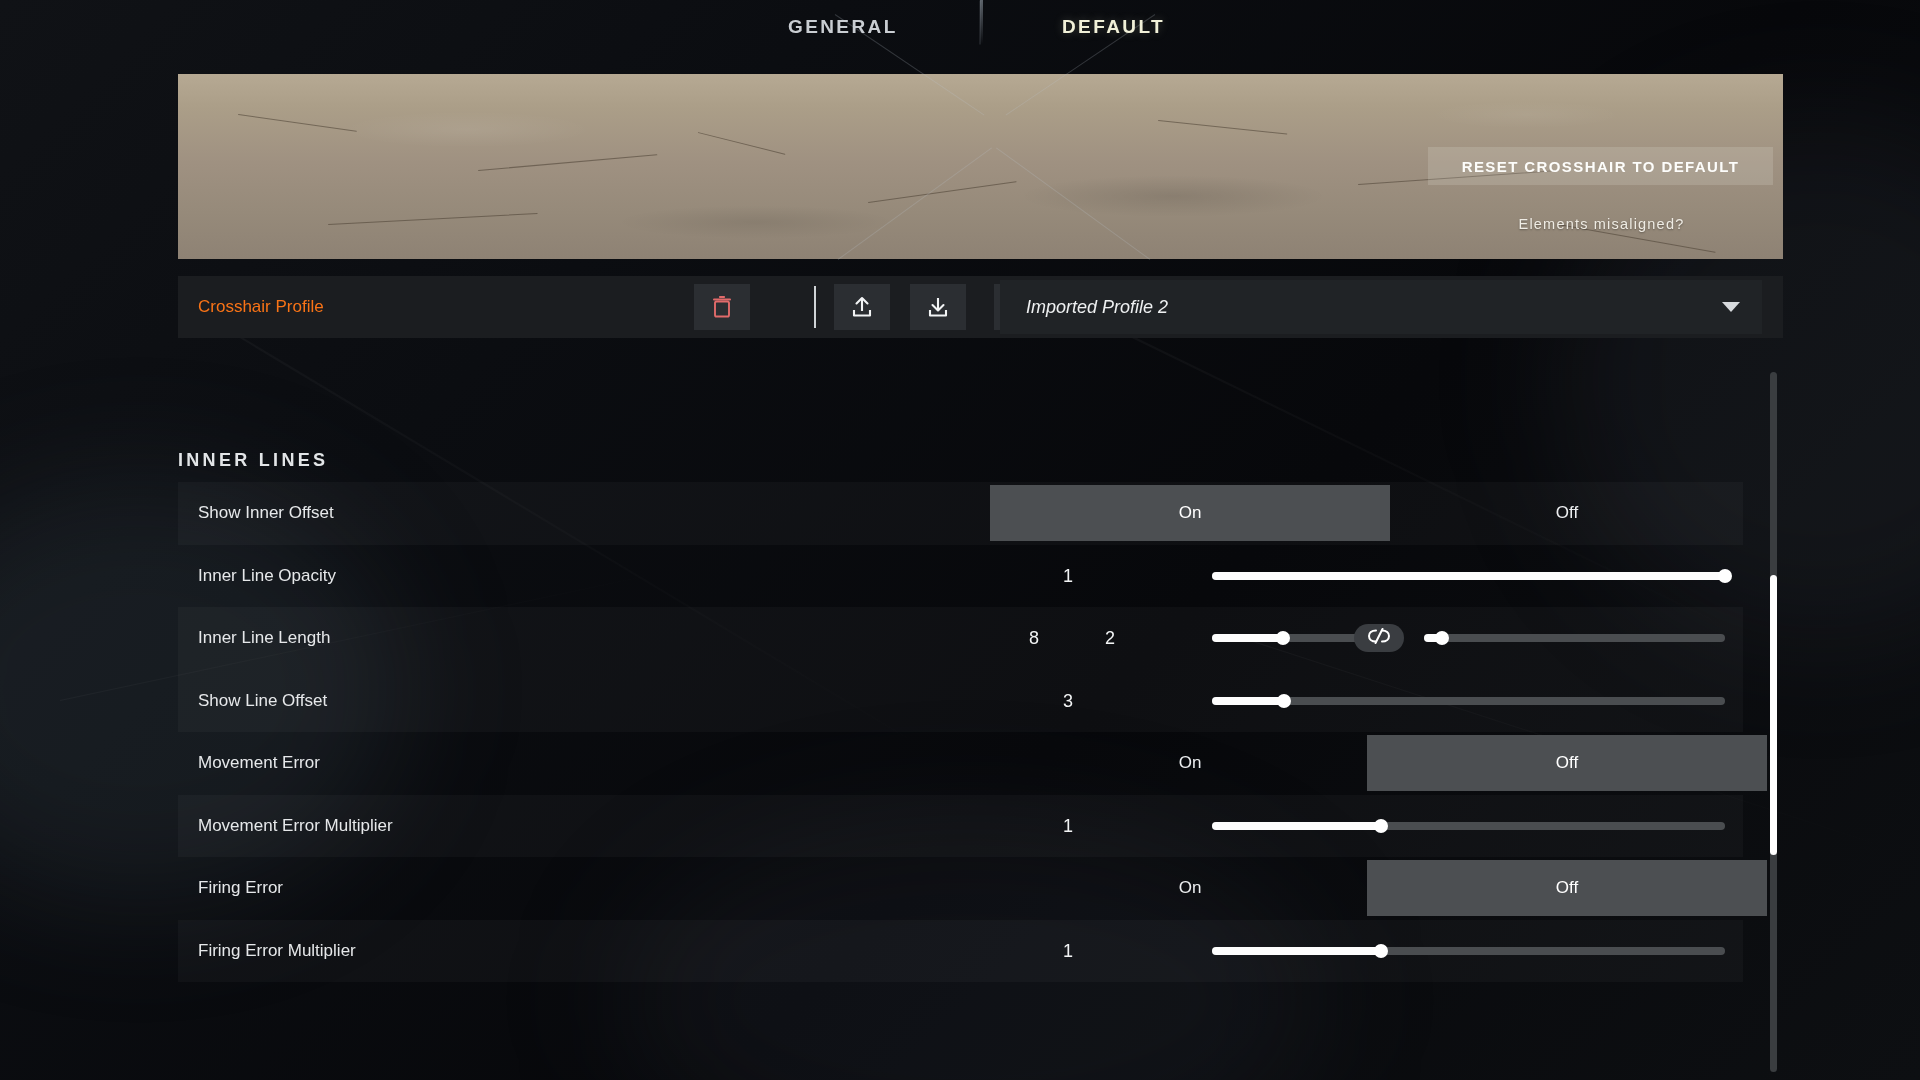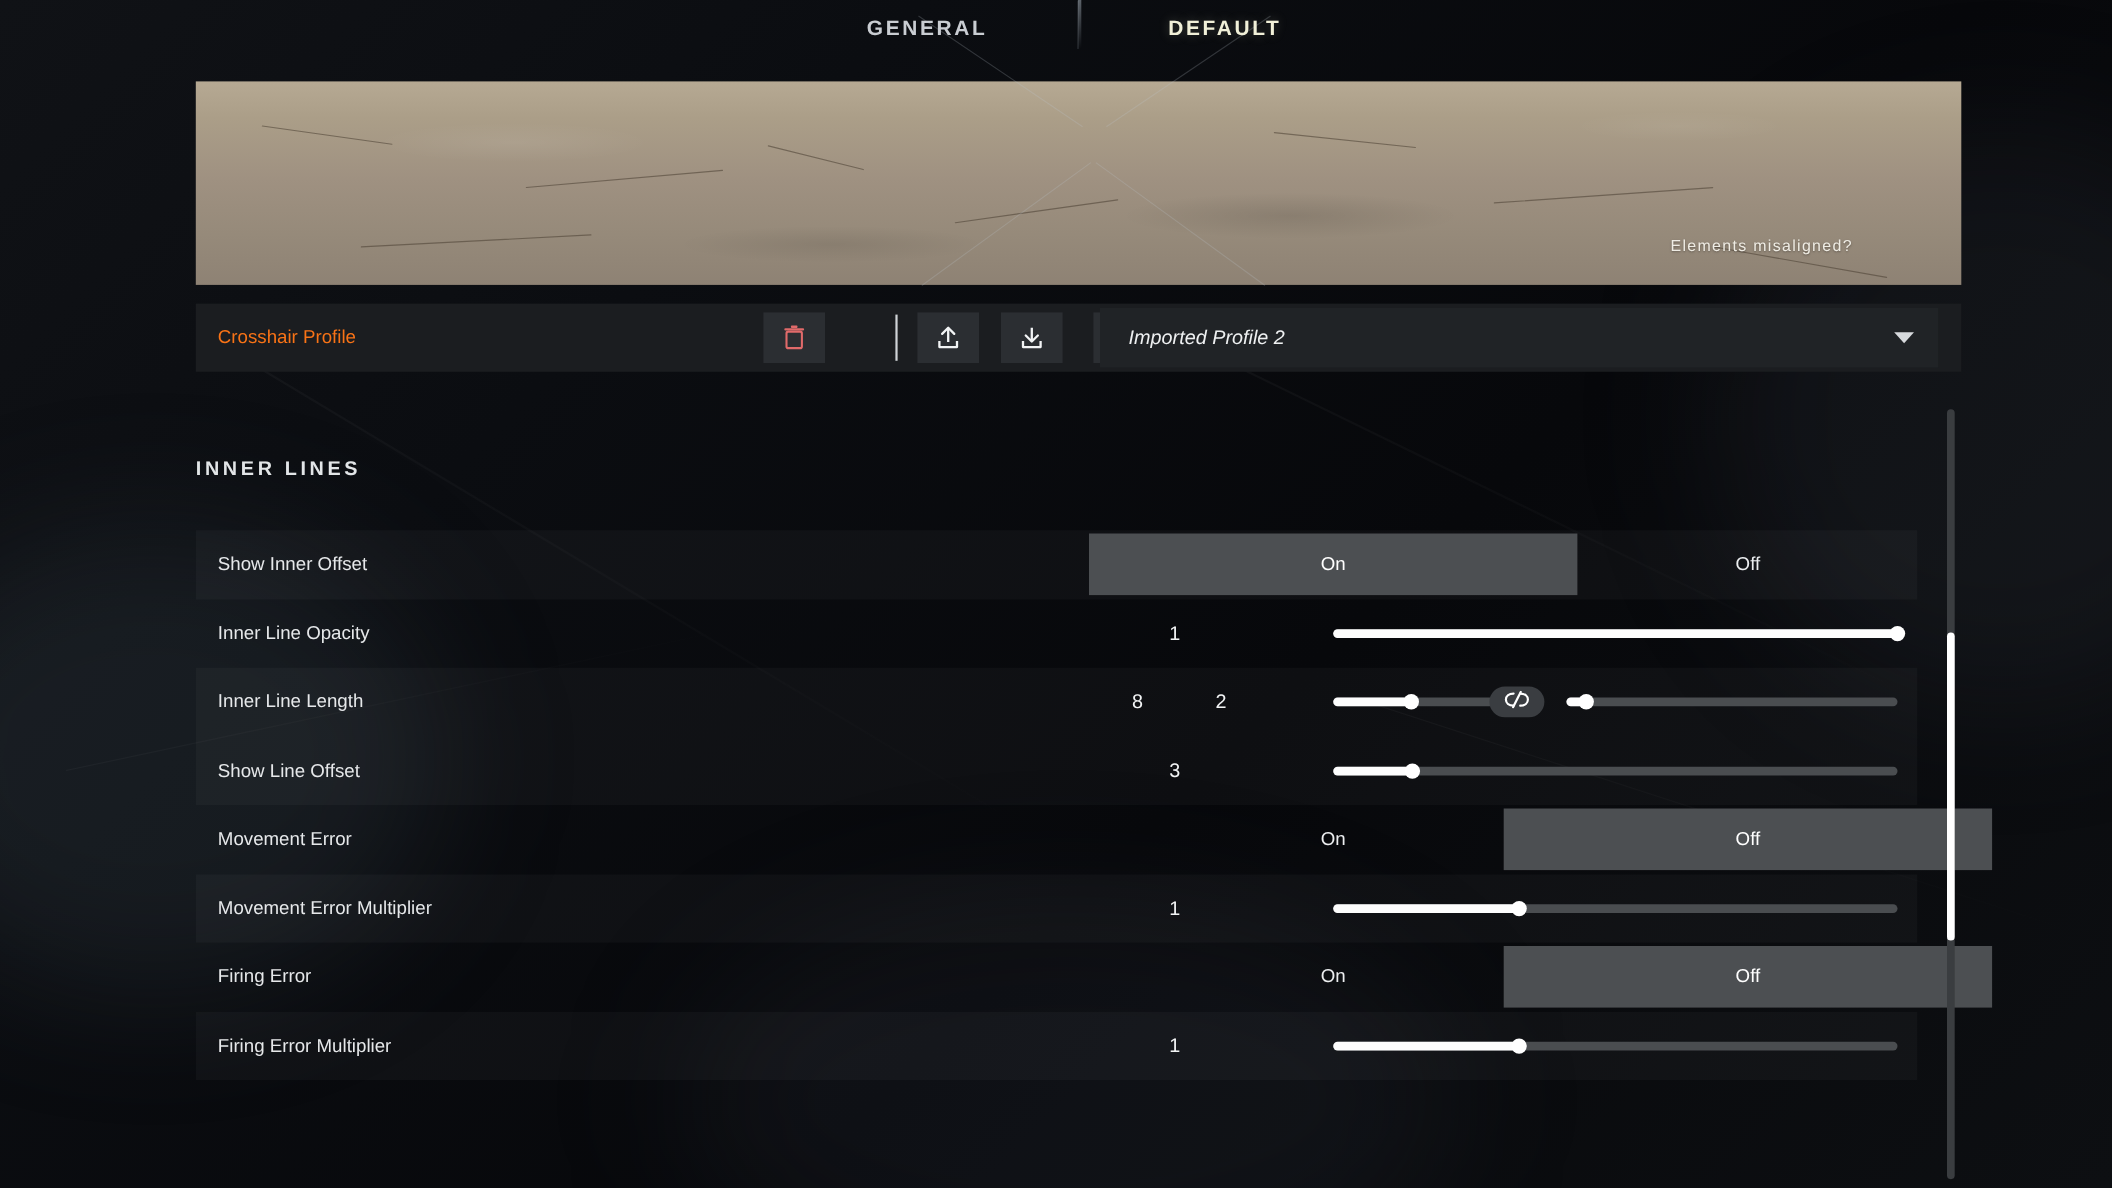"RESET CROSSHAIR TO DEFAULT" div.reset-btn { html: none -> <div>RESET CROSSHAIR TO DEFAULT</div> }
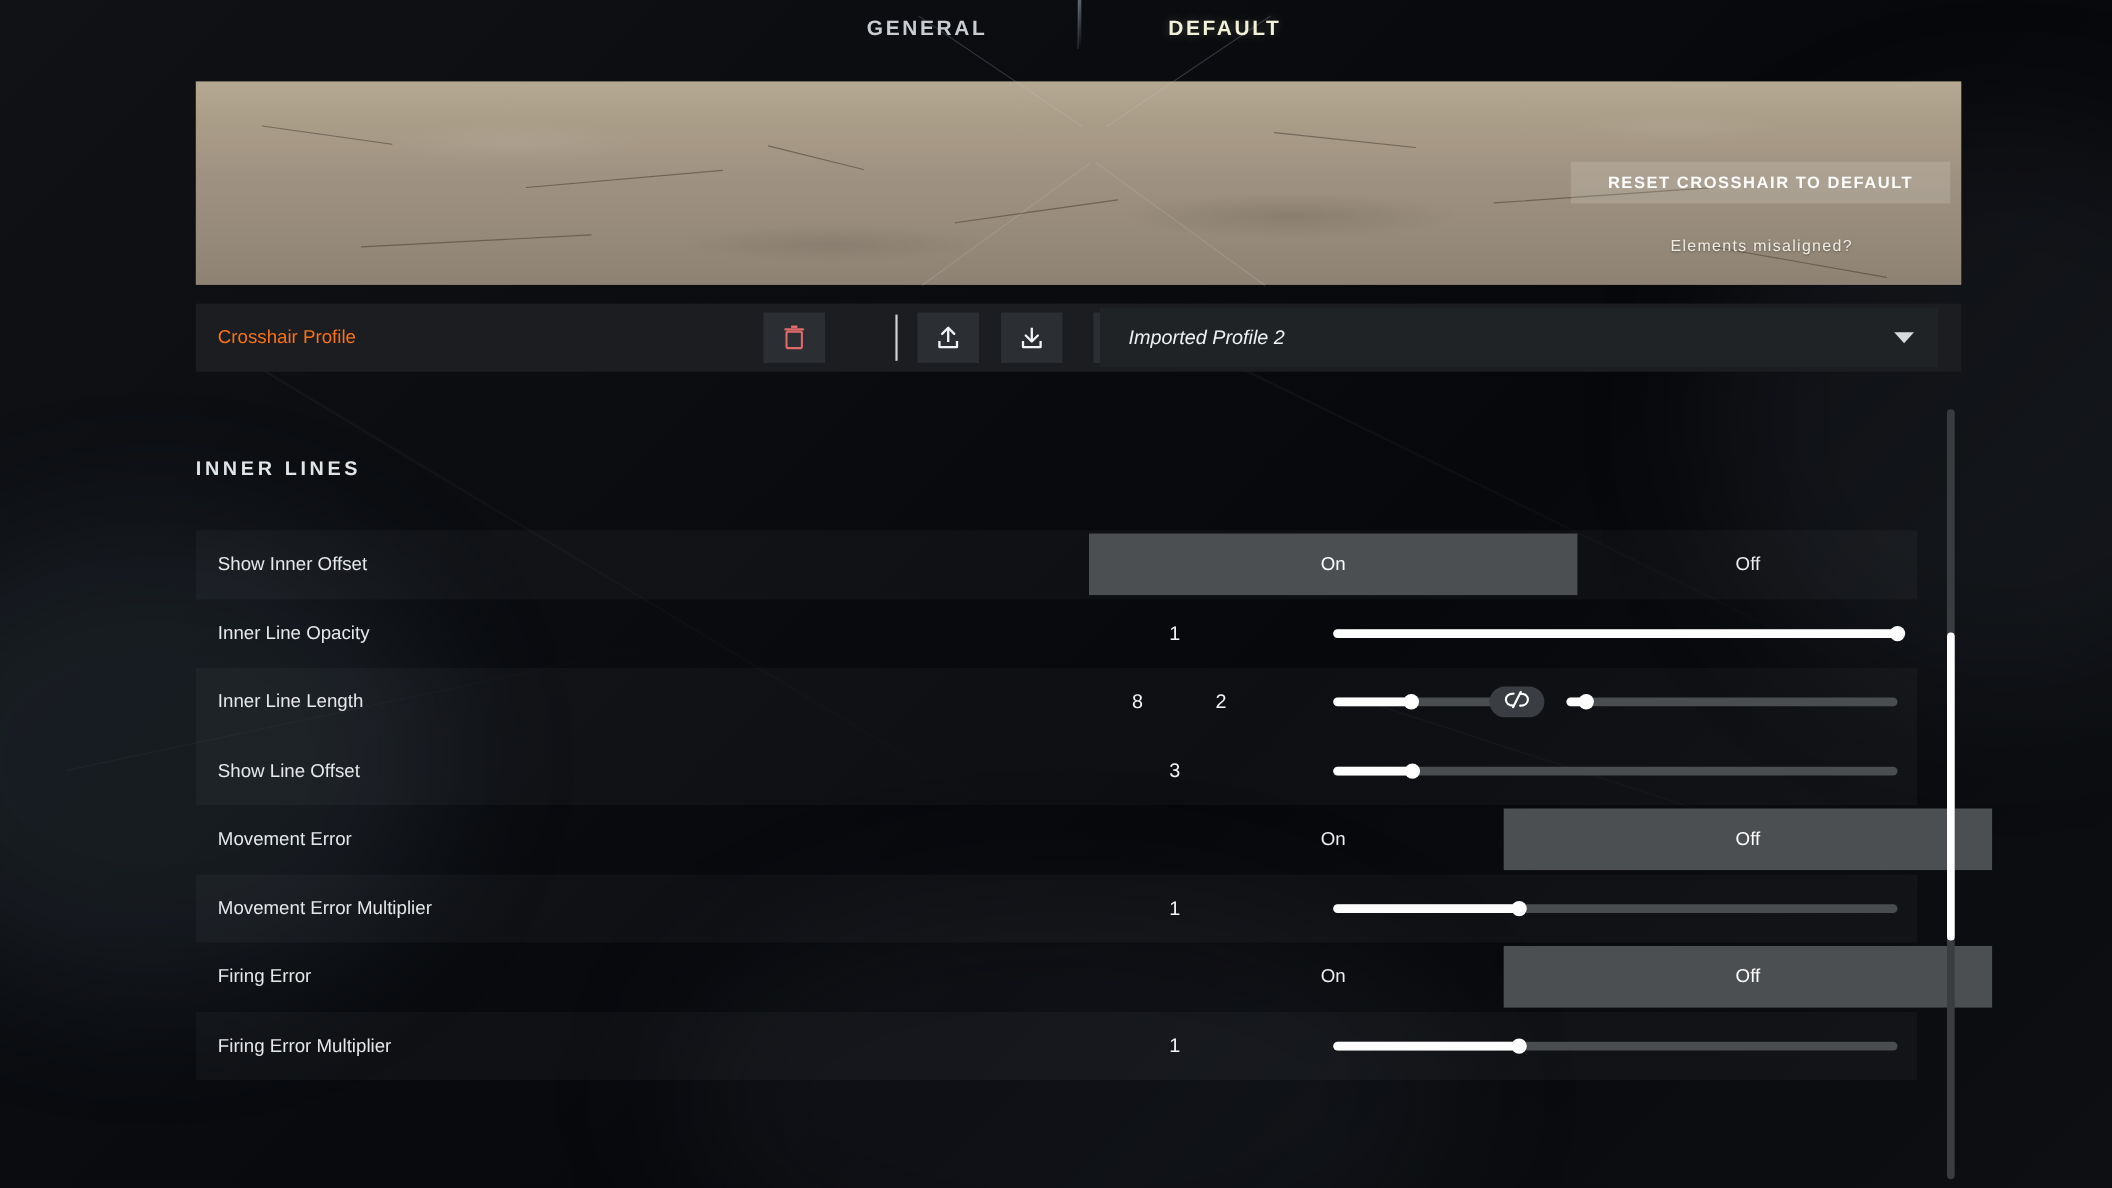"INNER LINES" .section-title { top: 416px -> 450px }
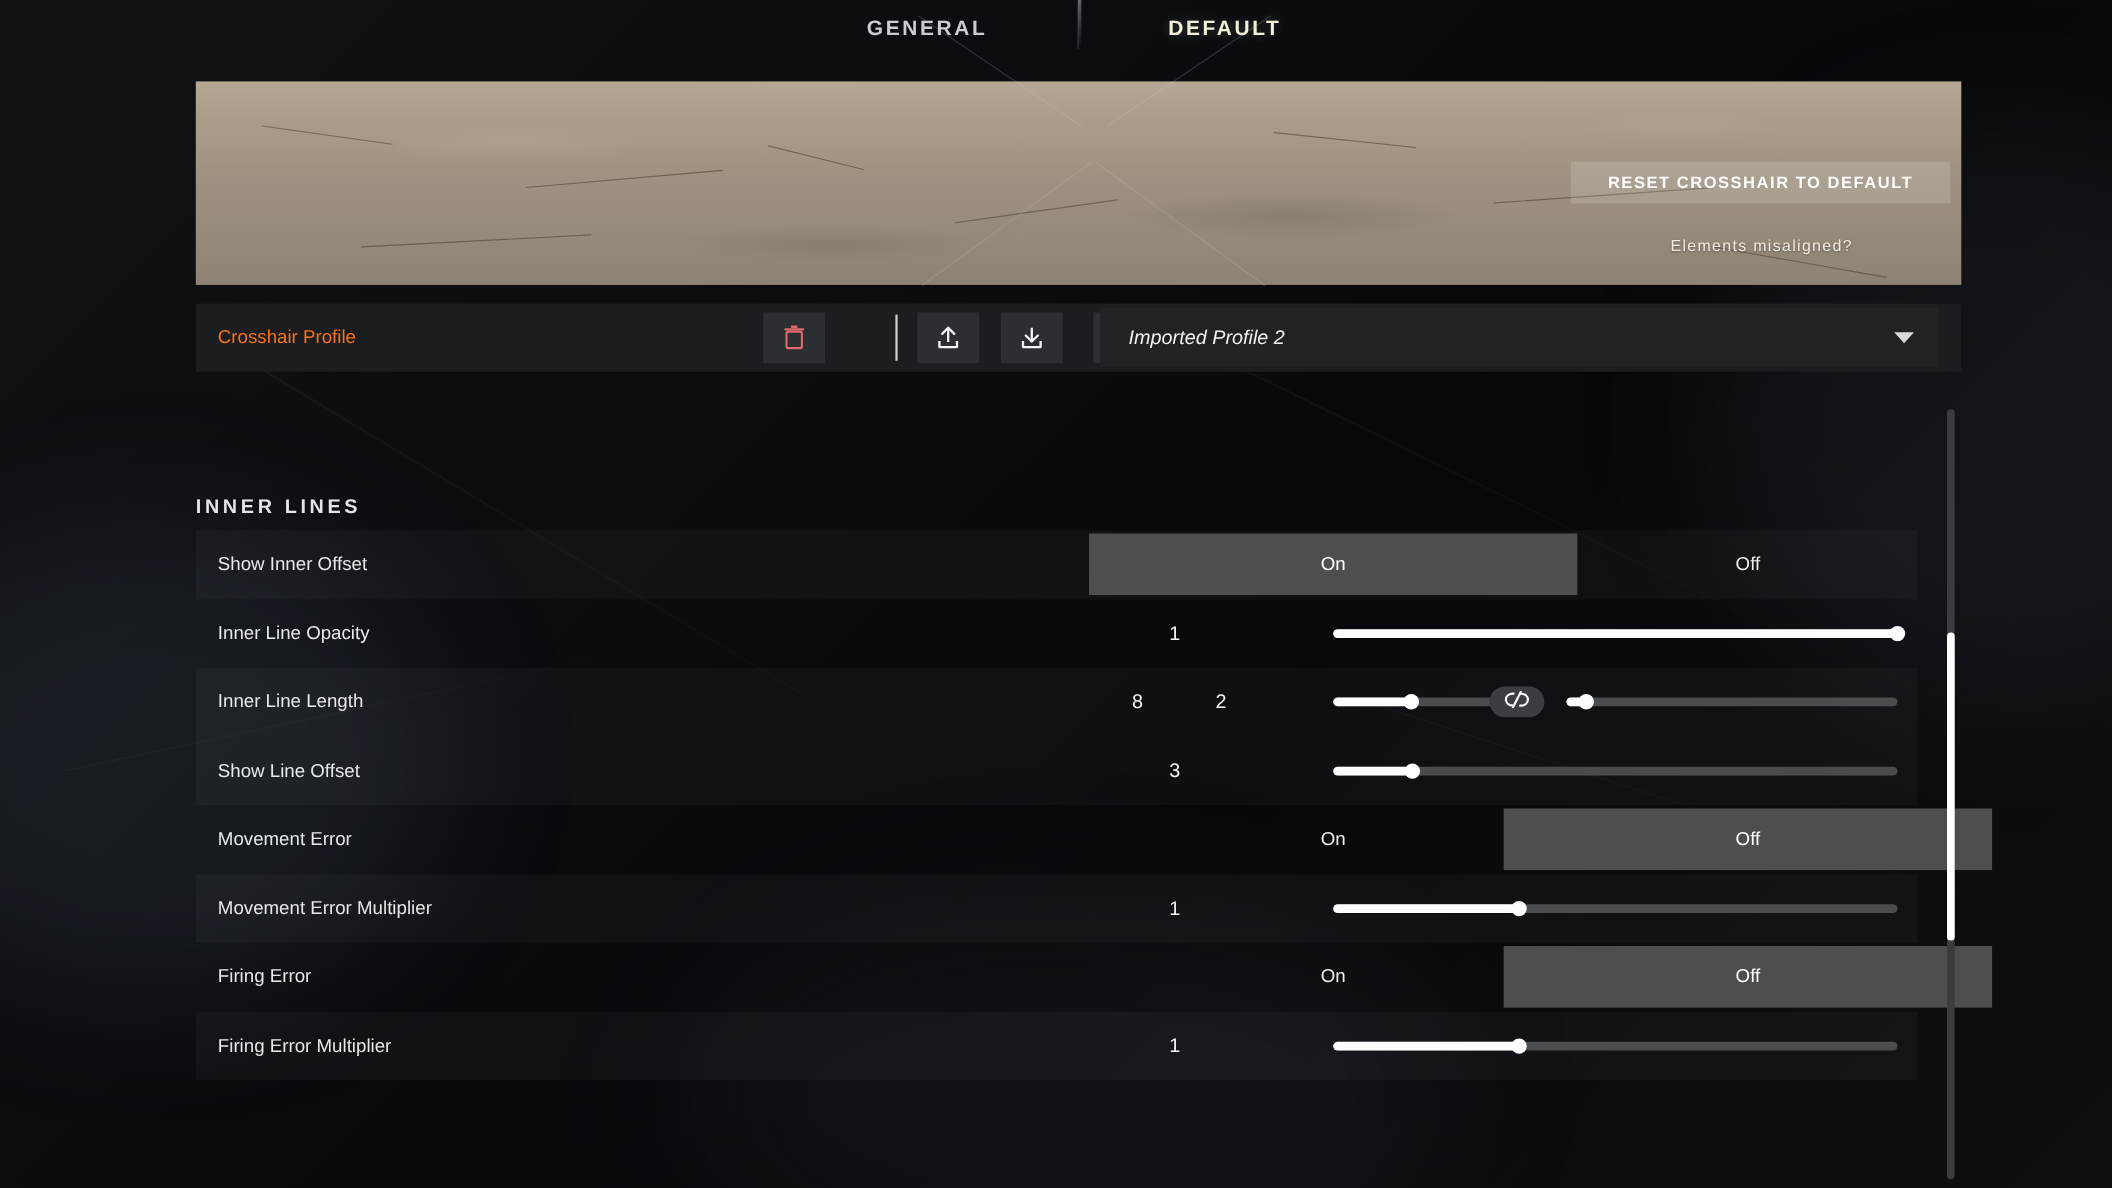"On" .toggle { width: 444px -> 400px }
